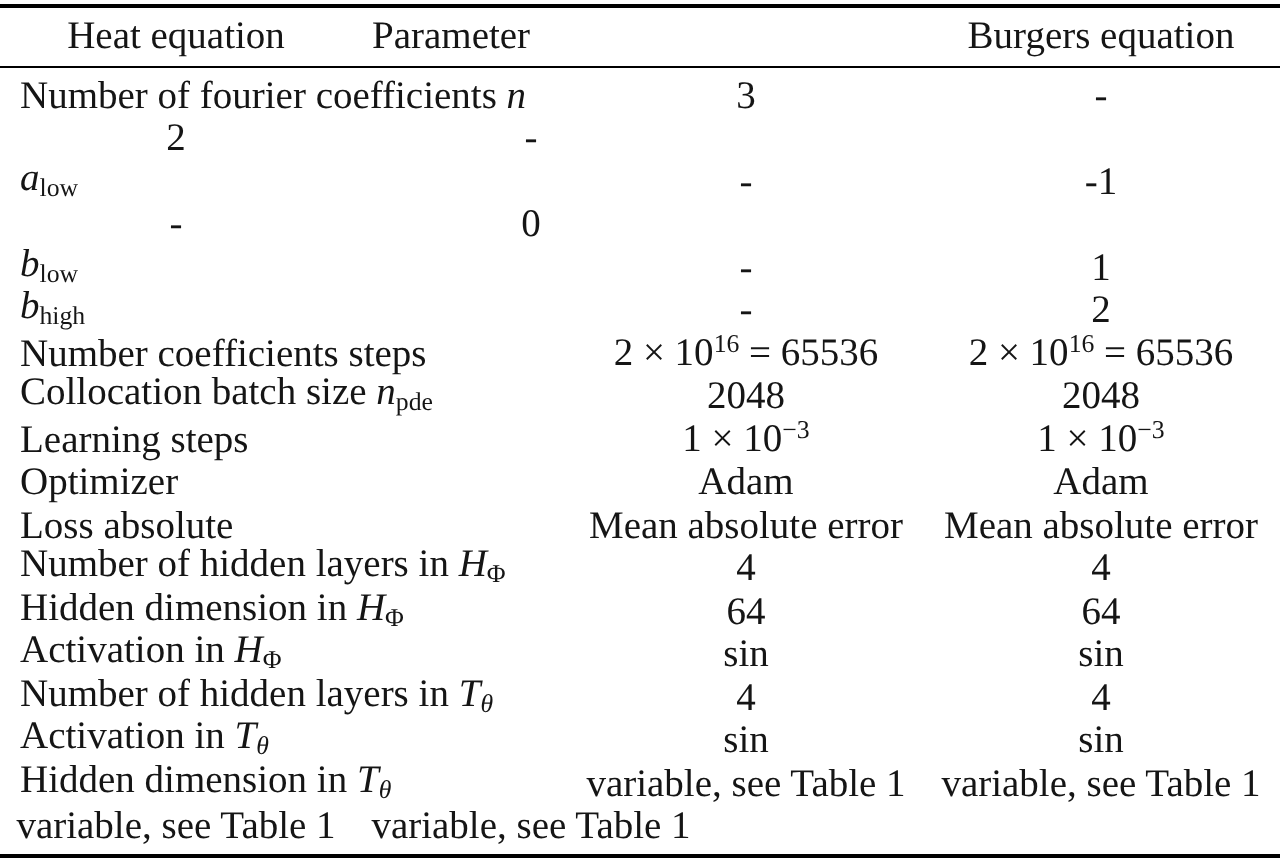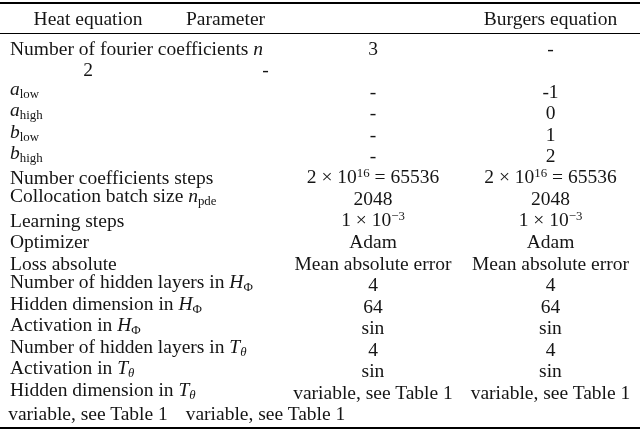"ahigh" div.col { html: <div><span>a</span><span>high</span></div> -> none }
